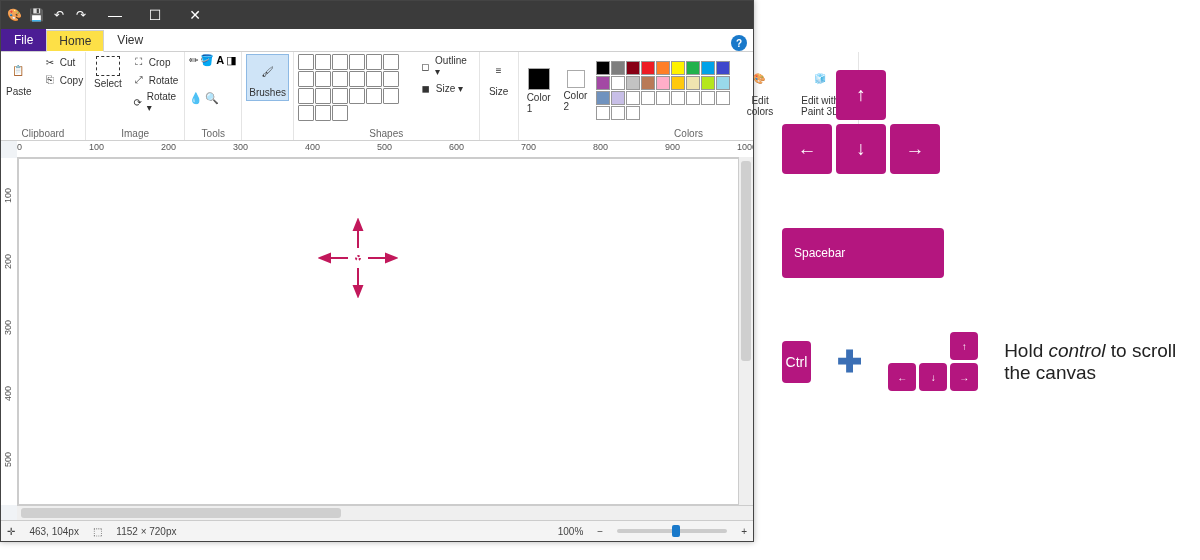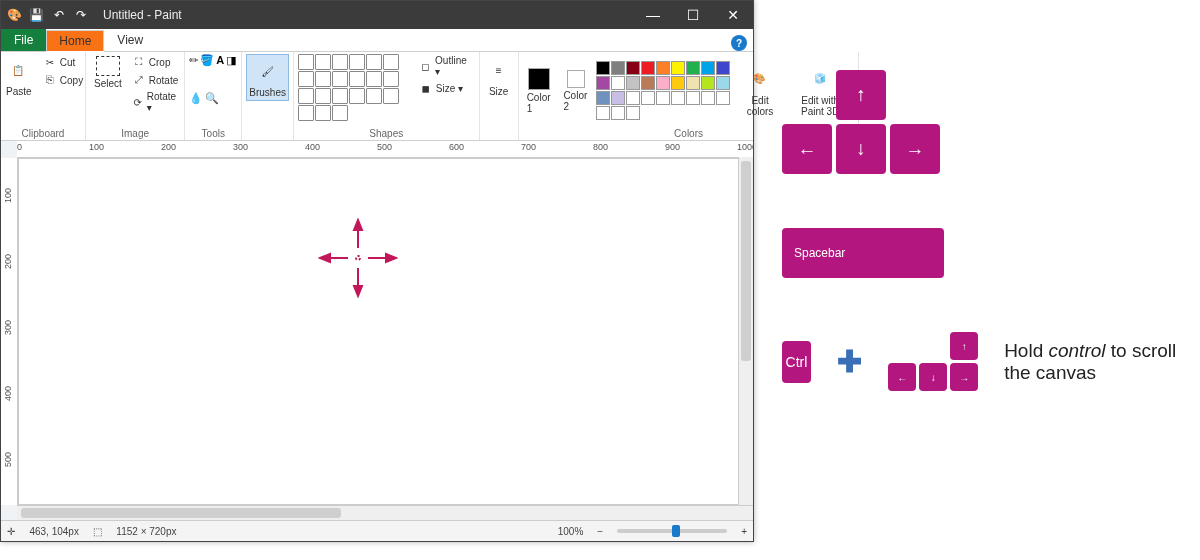"Untitled - Paint" div.title { html: <div>Untitled - Paint</div> -> none }
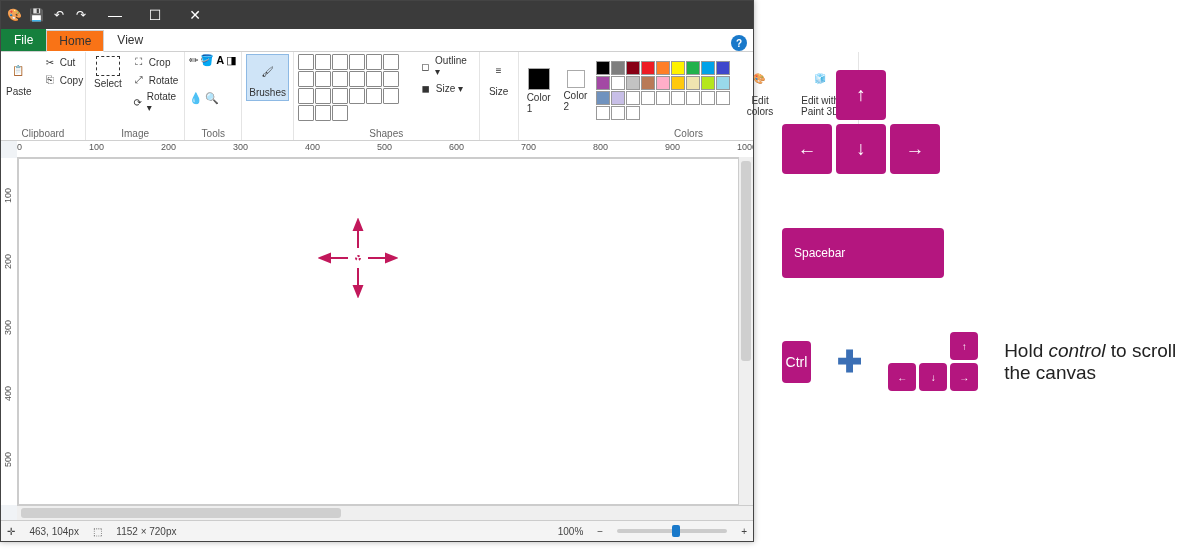"File" .tab.file { background: #15803d -> #4c1d95 }
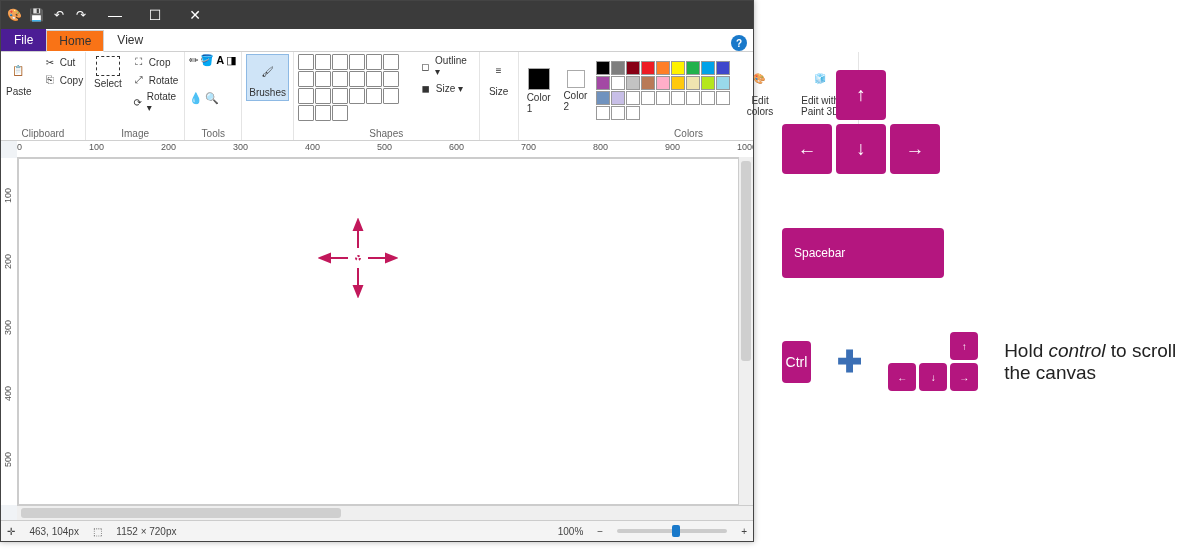"Home" .tab.active { background: #f97316 -> #fde047 }
